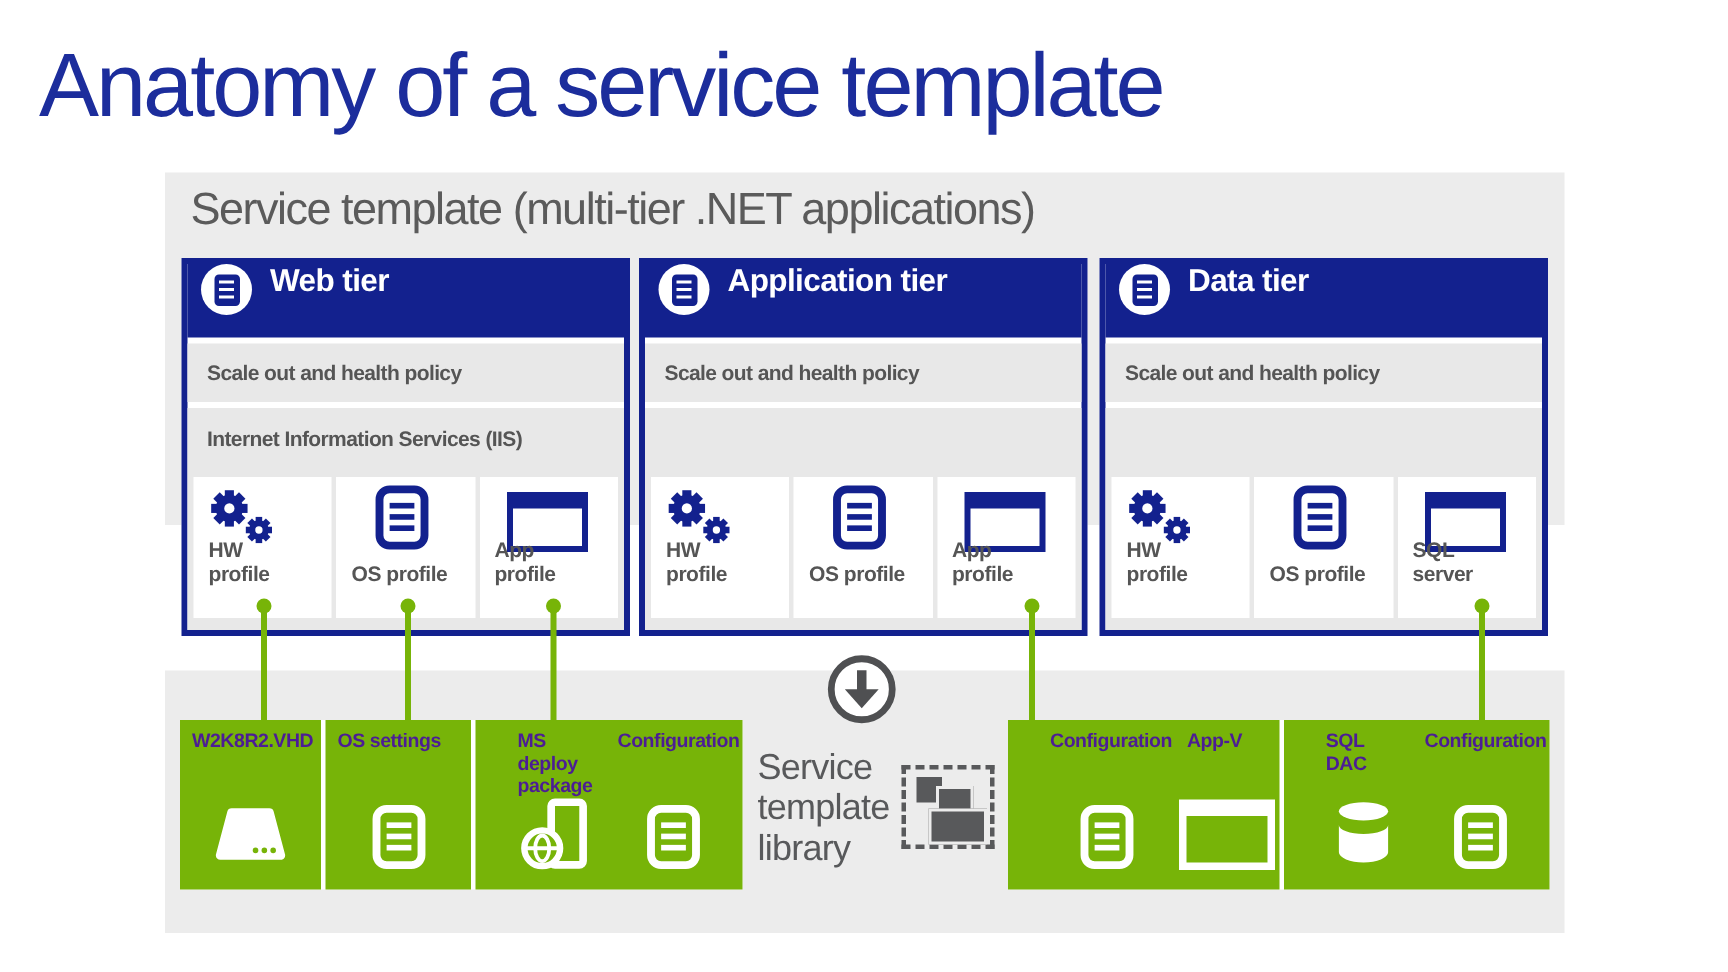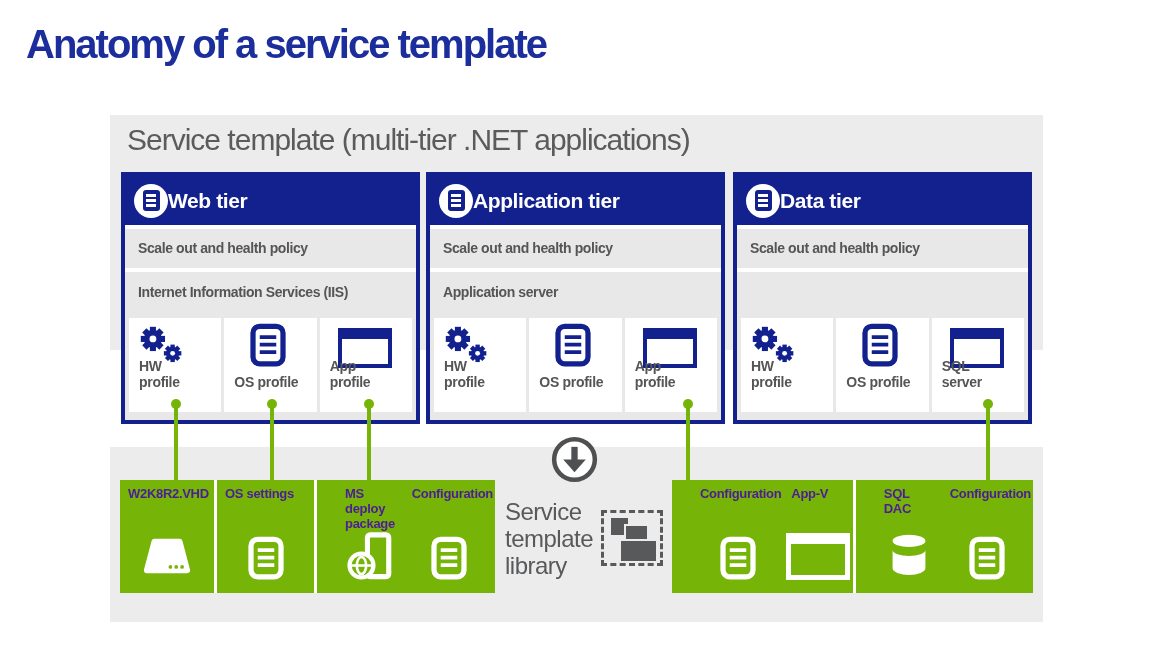"Anatomy of a service template" .page-title { font-size: 40px -> 60px; font-weight: bold -> normal }
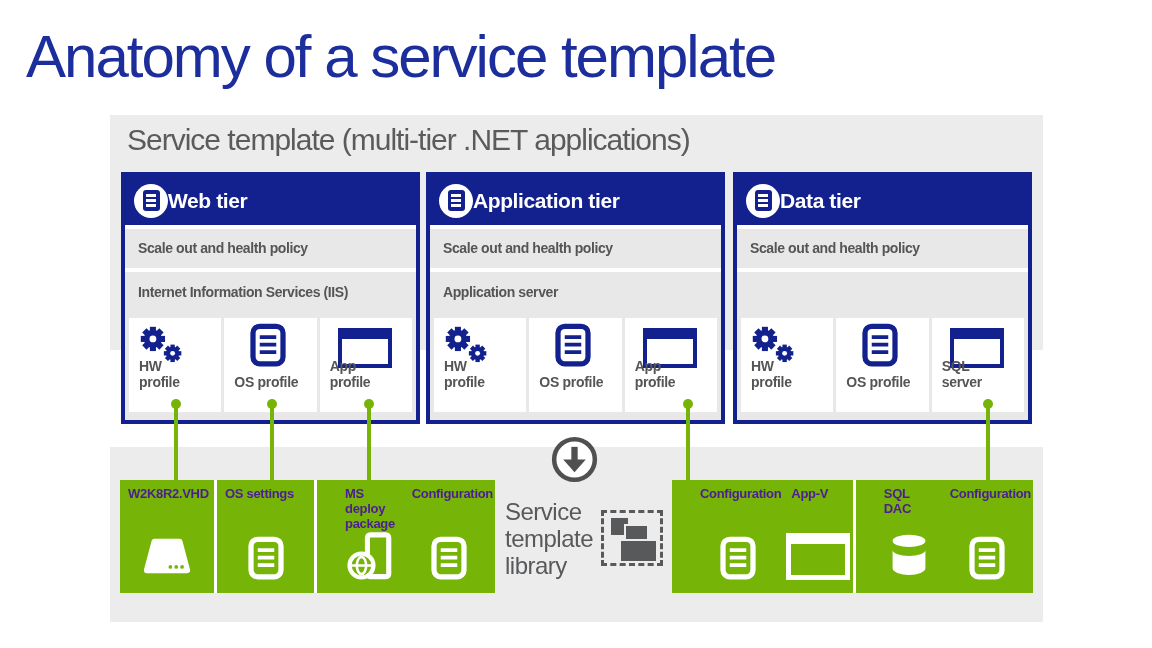"Web tier" .tier-header { align-items: center -> none; gap: 0 -> 12px }
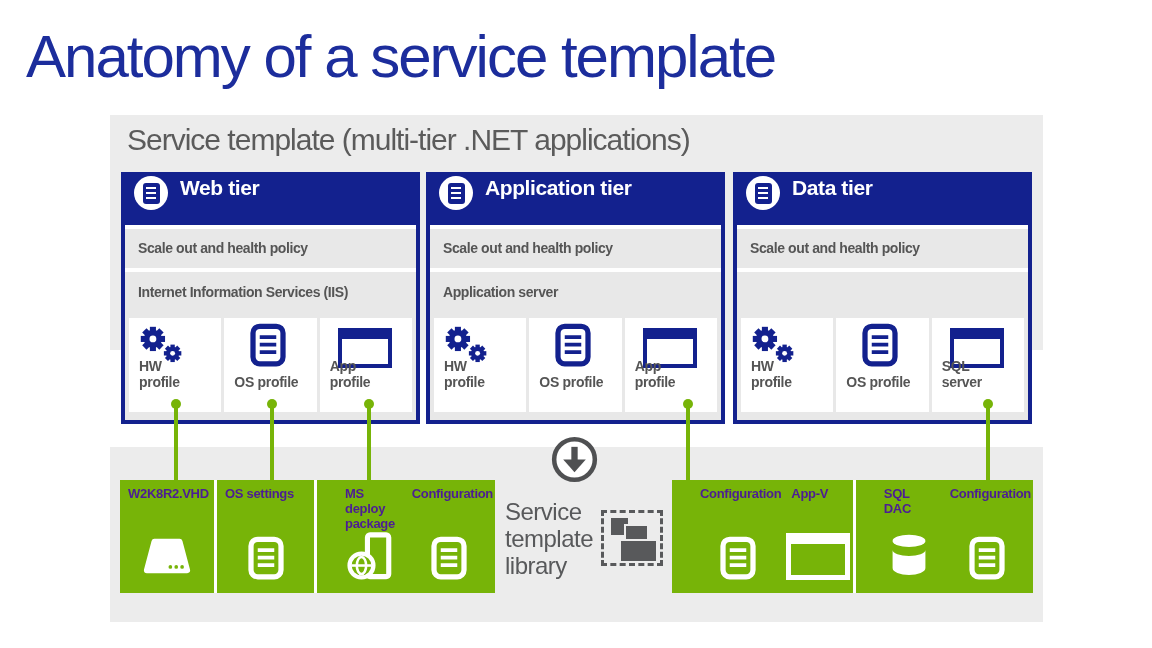"Application server" div.section-label { html: <div>Application server</div> -> none }
